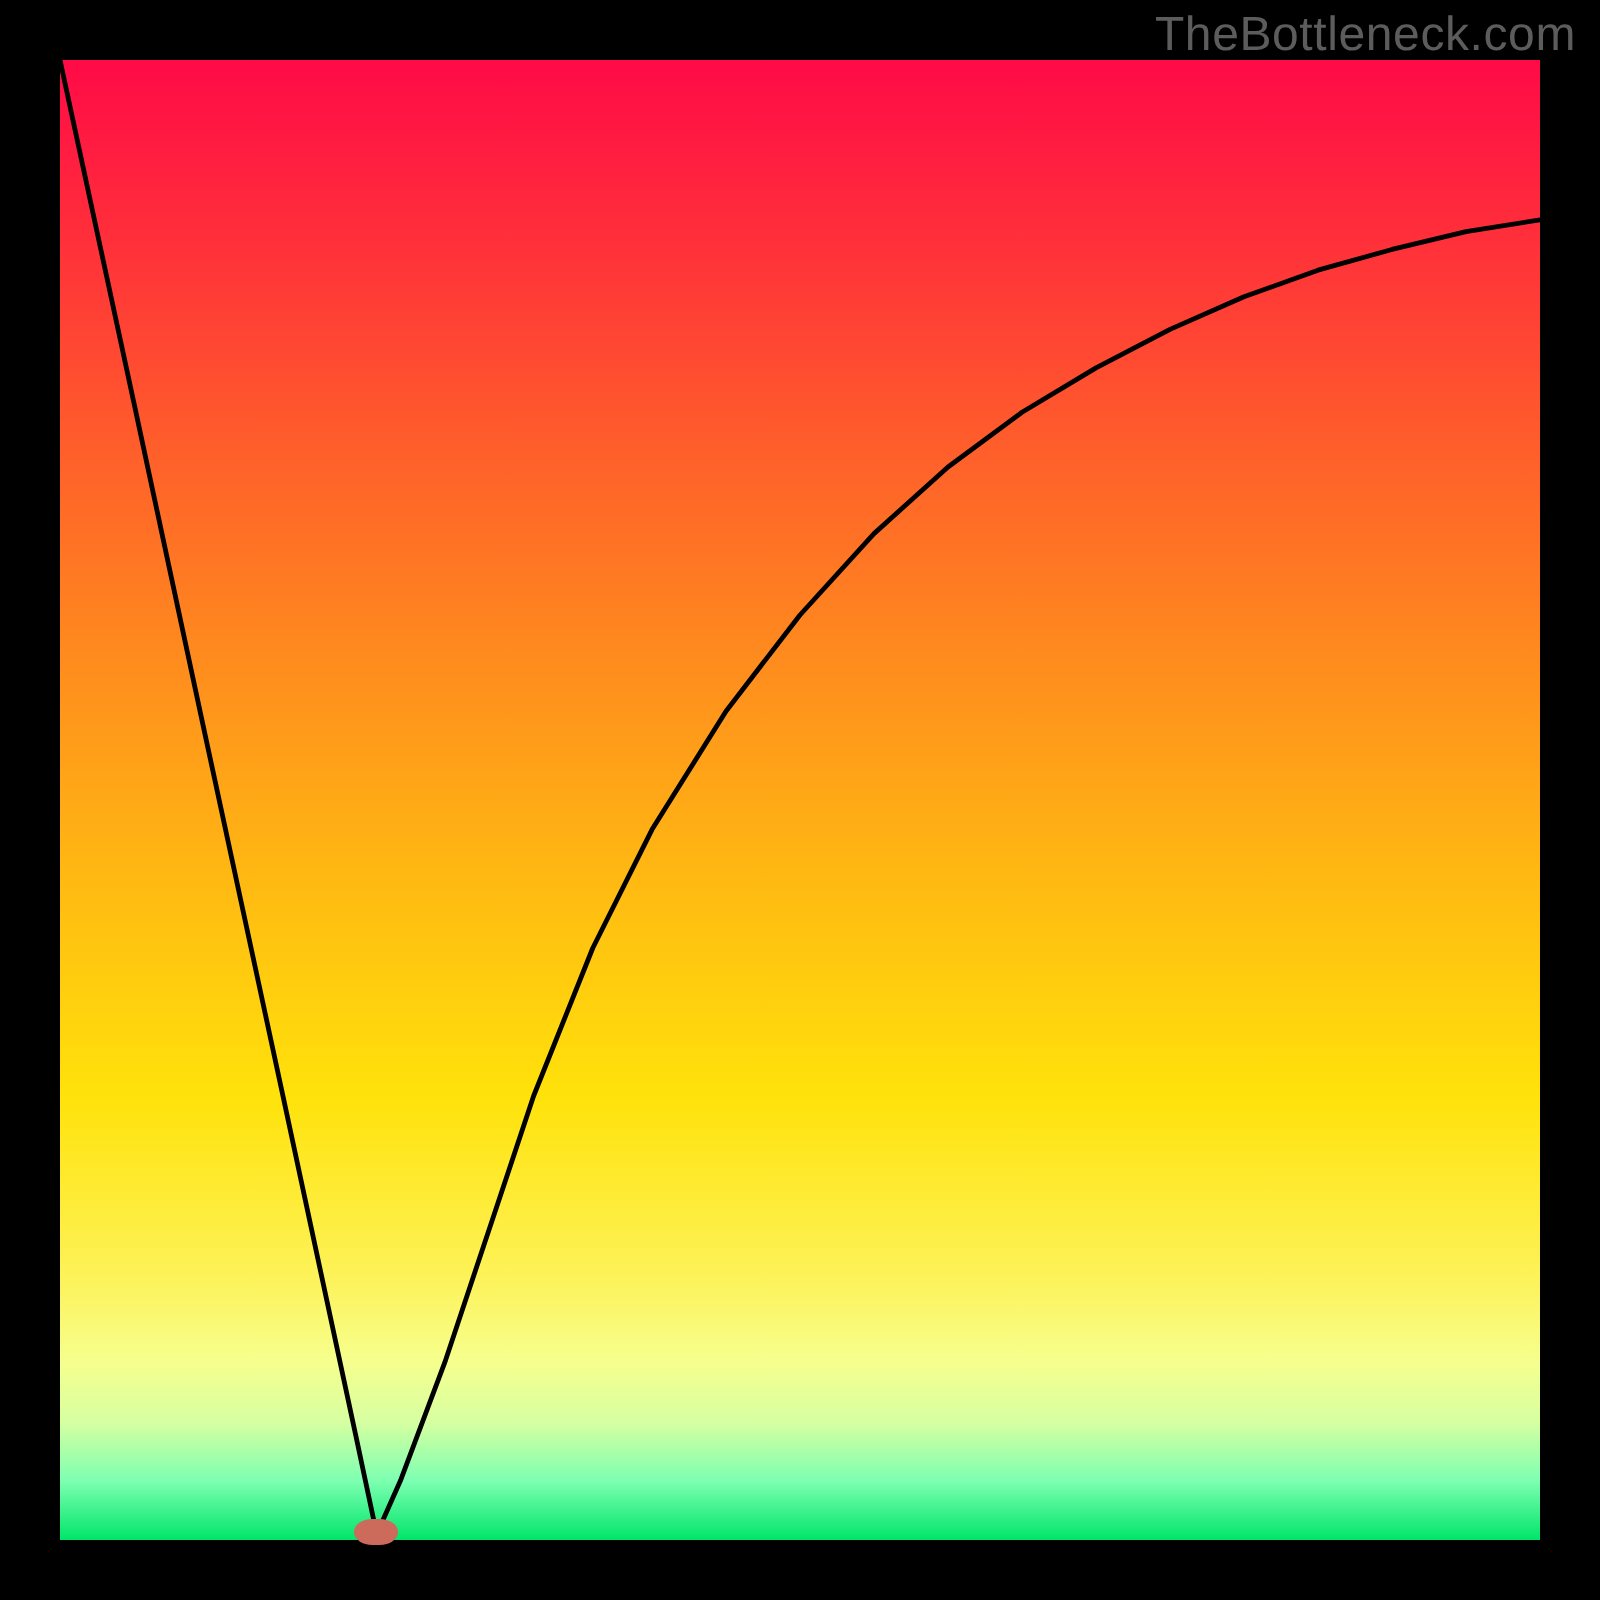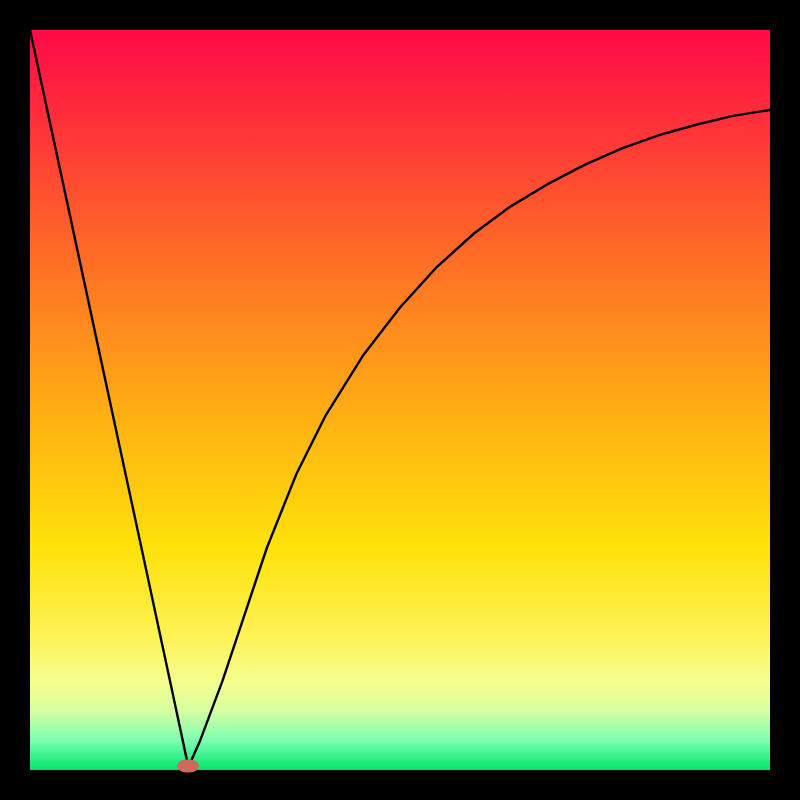"TheBottleneck.com" div.watermark { html: none -> <div>TheBottleneck.com</div> }
